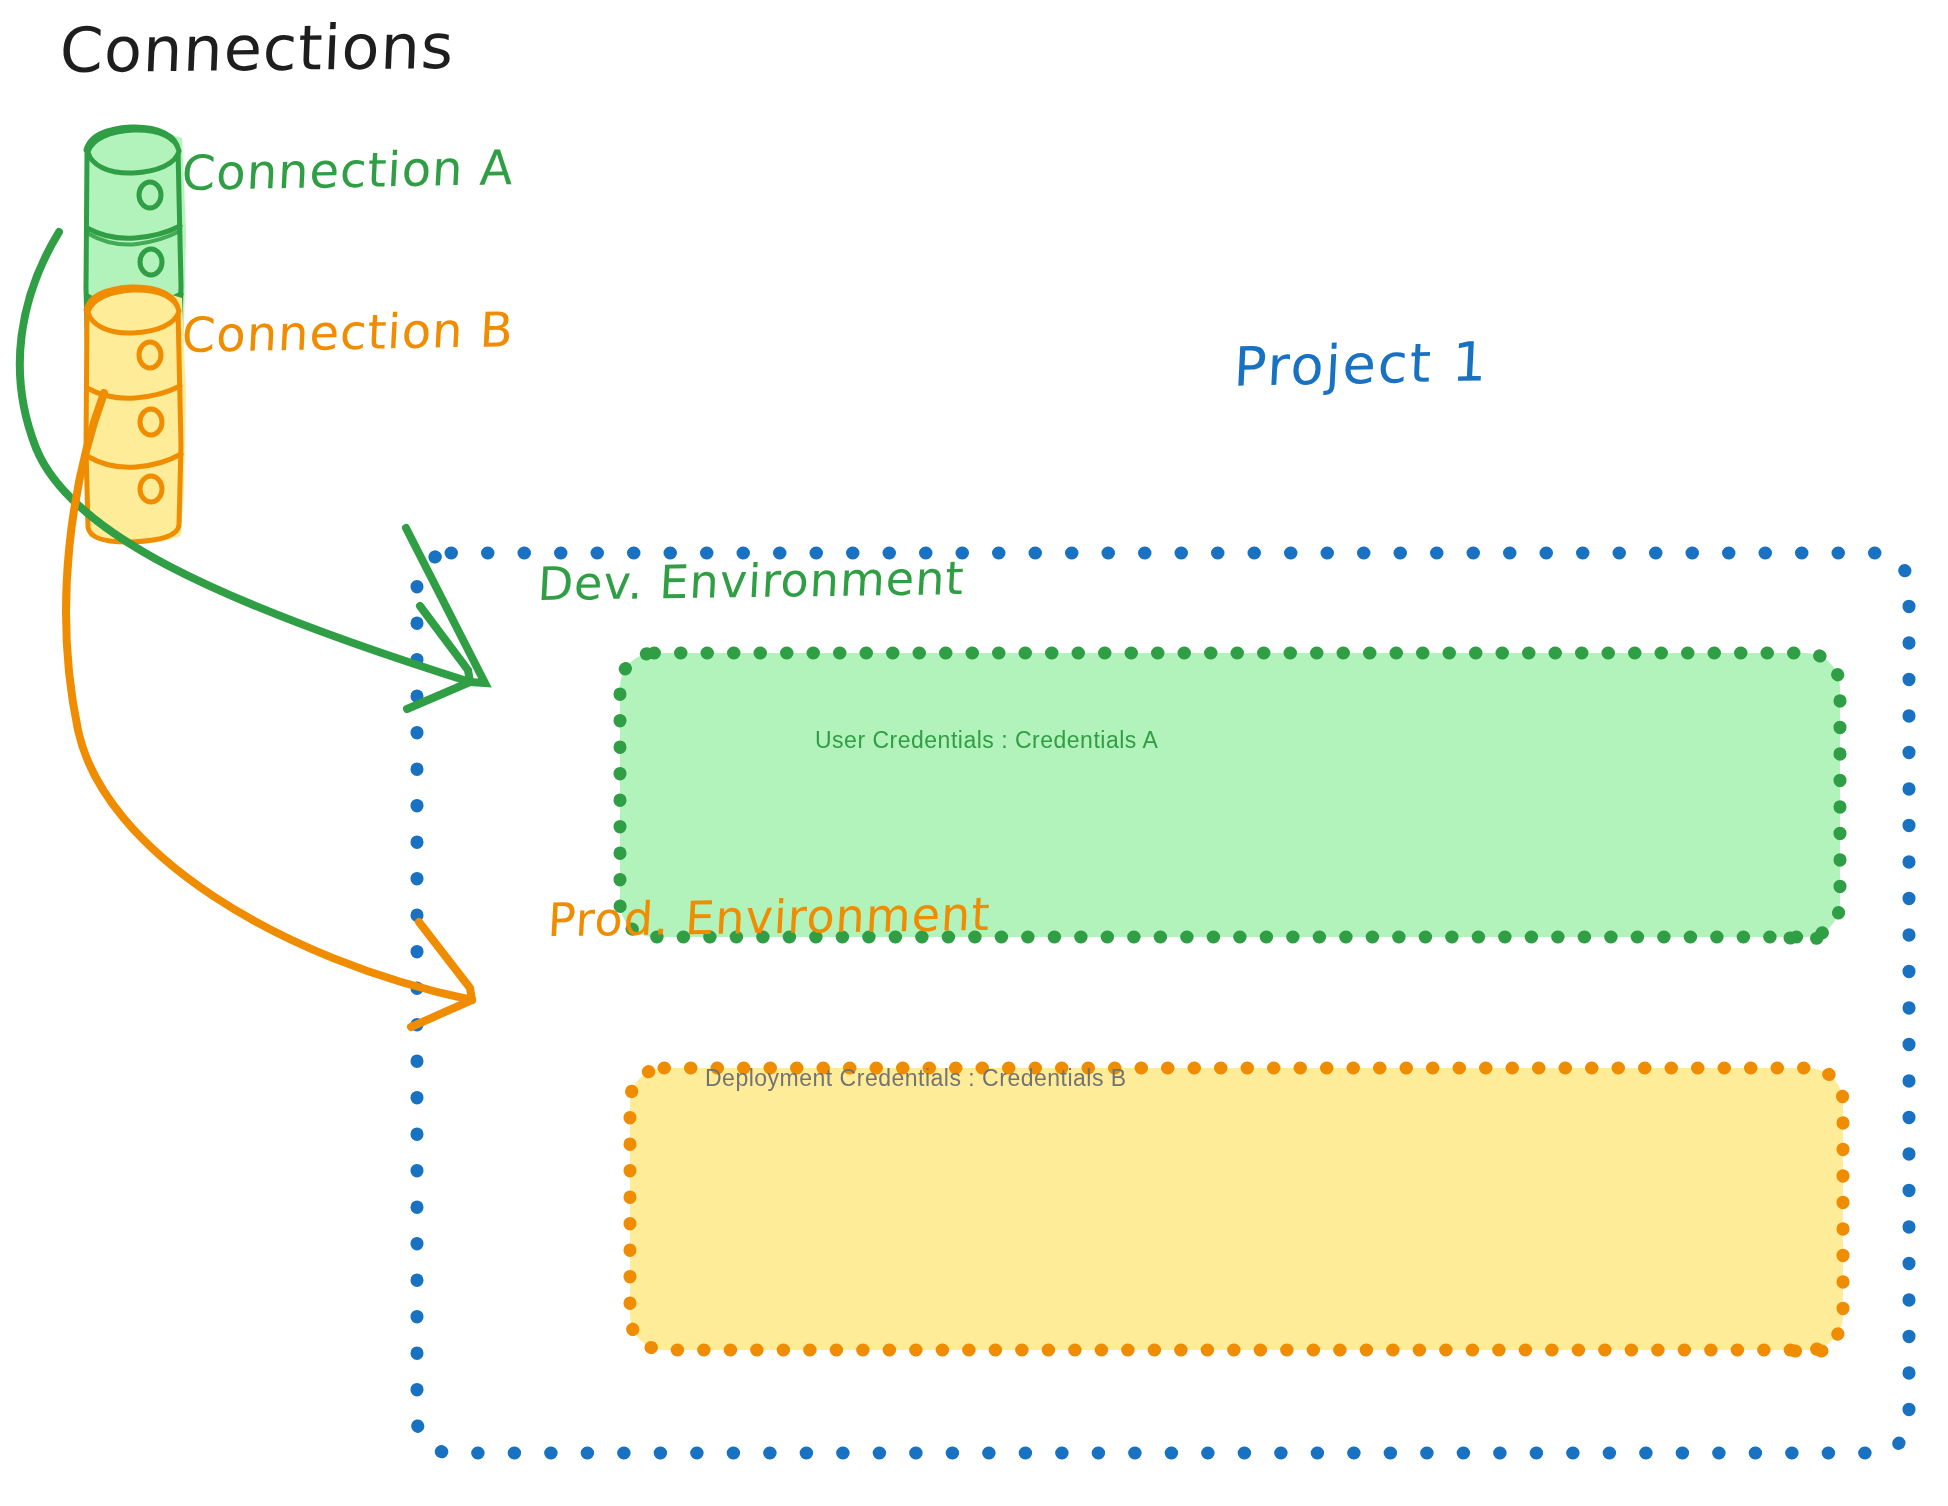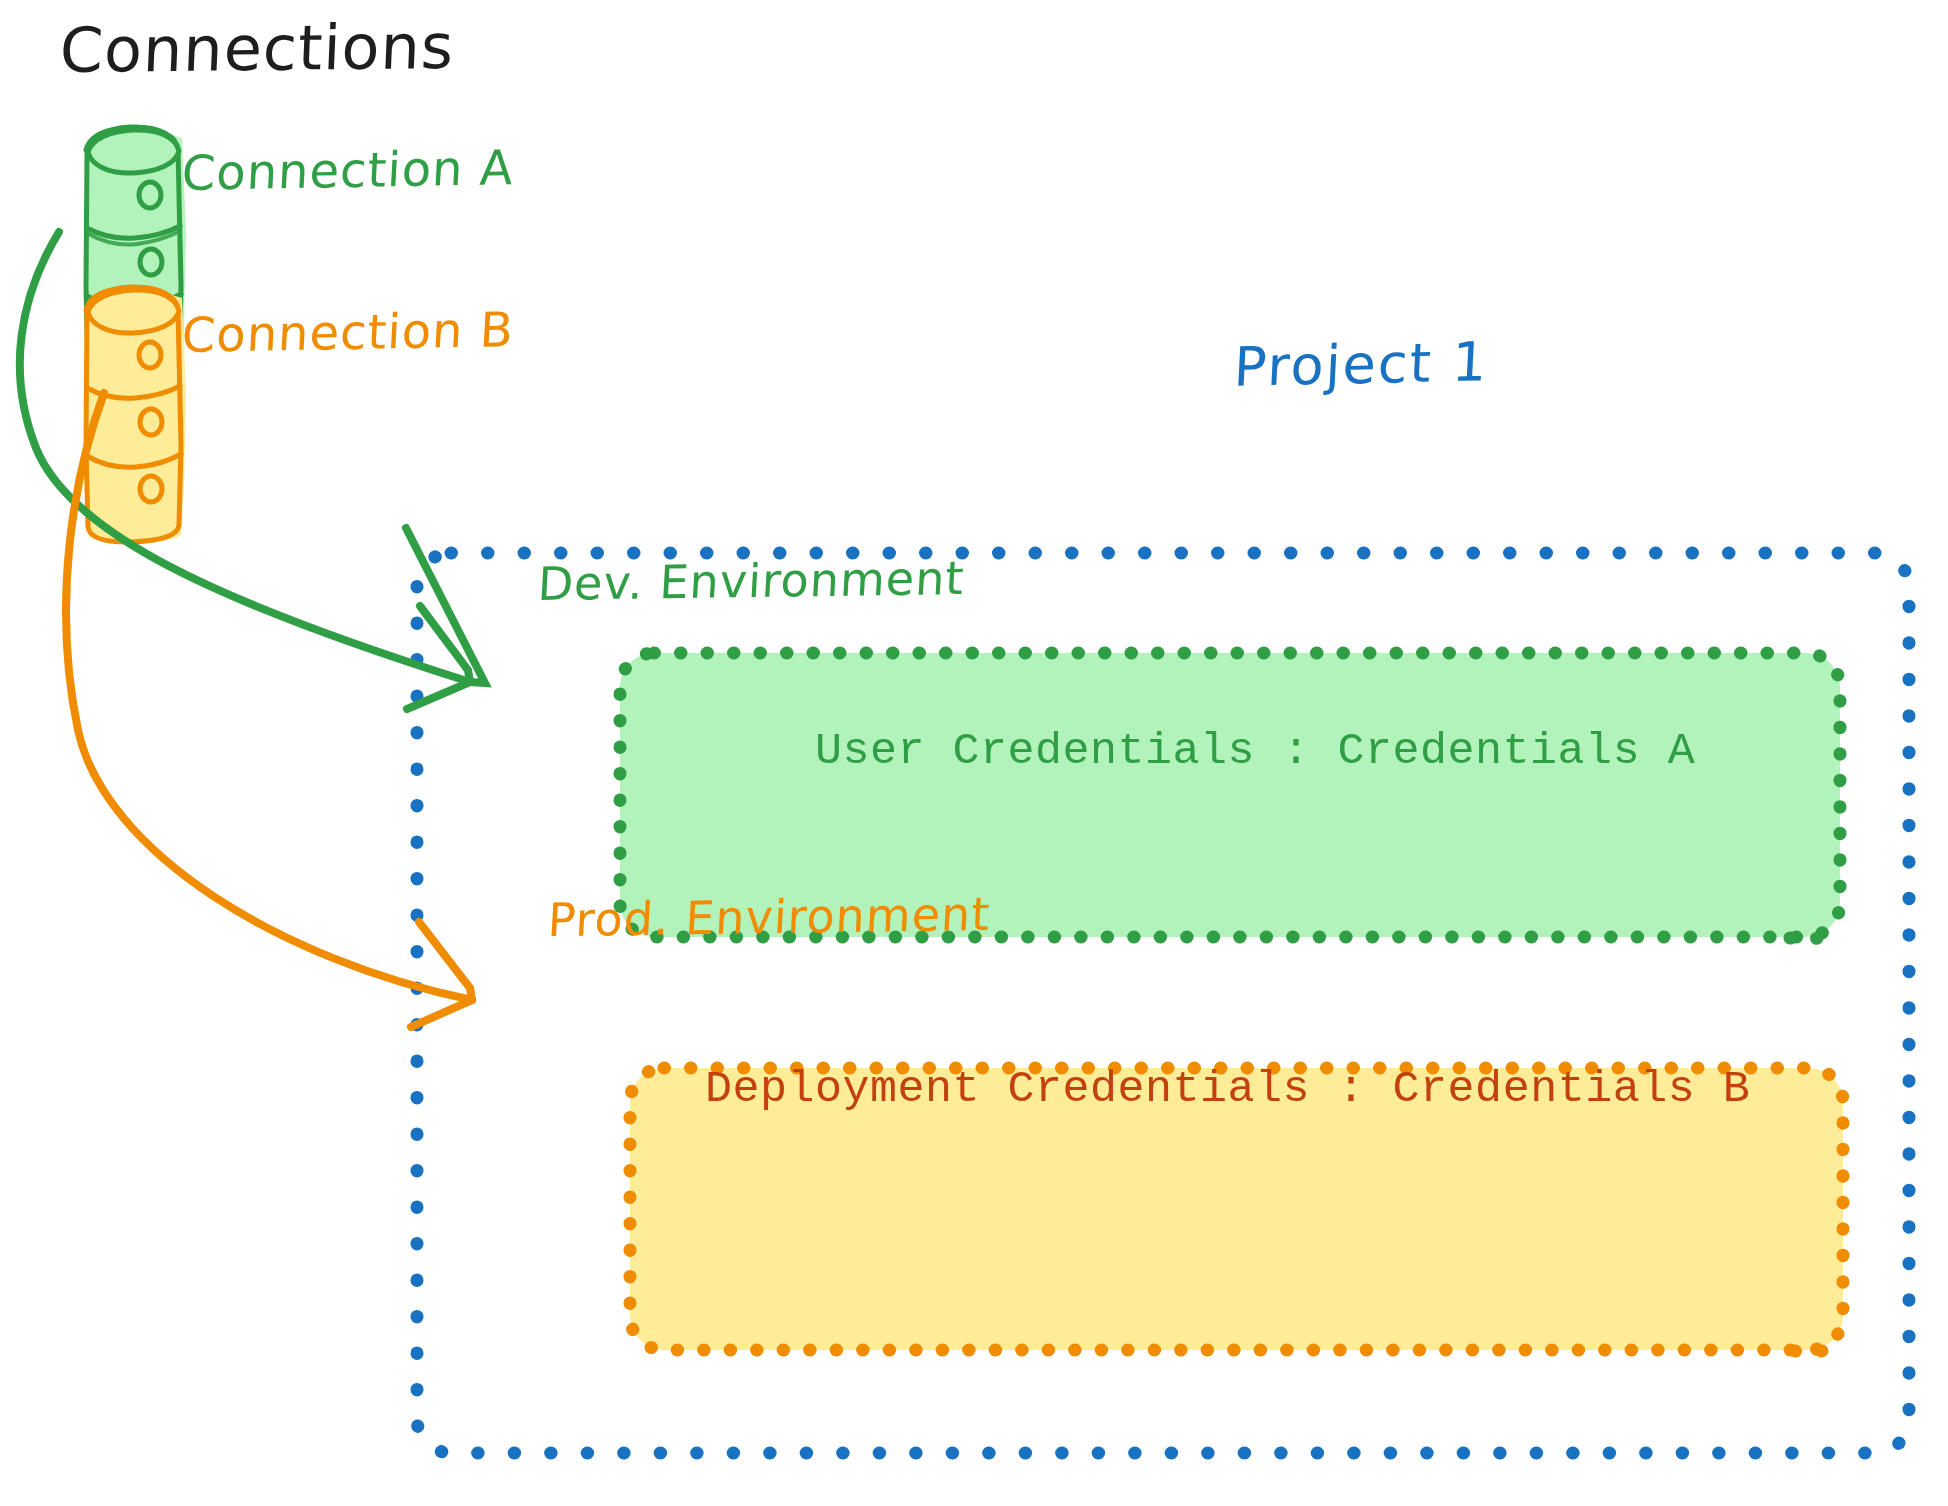"User Credentials : Credentials A" .cred-line { font-family: Liberation Mono, monospace -> Liberation Sans, sans-serif; font-size: 45px -> 23px }
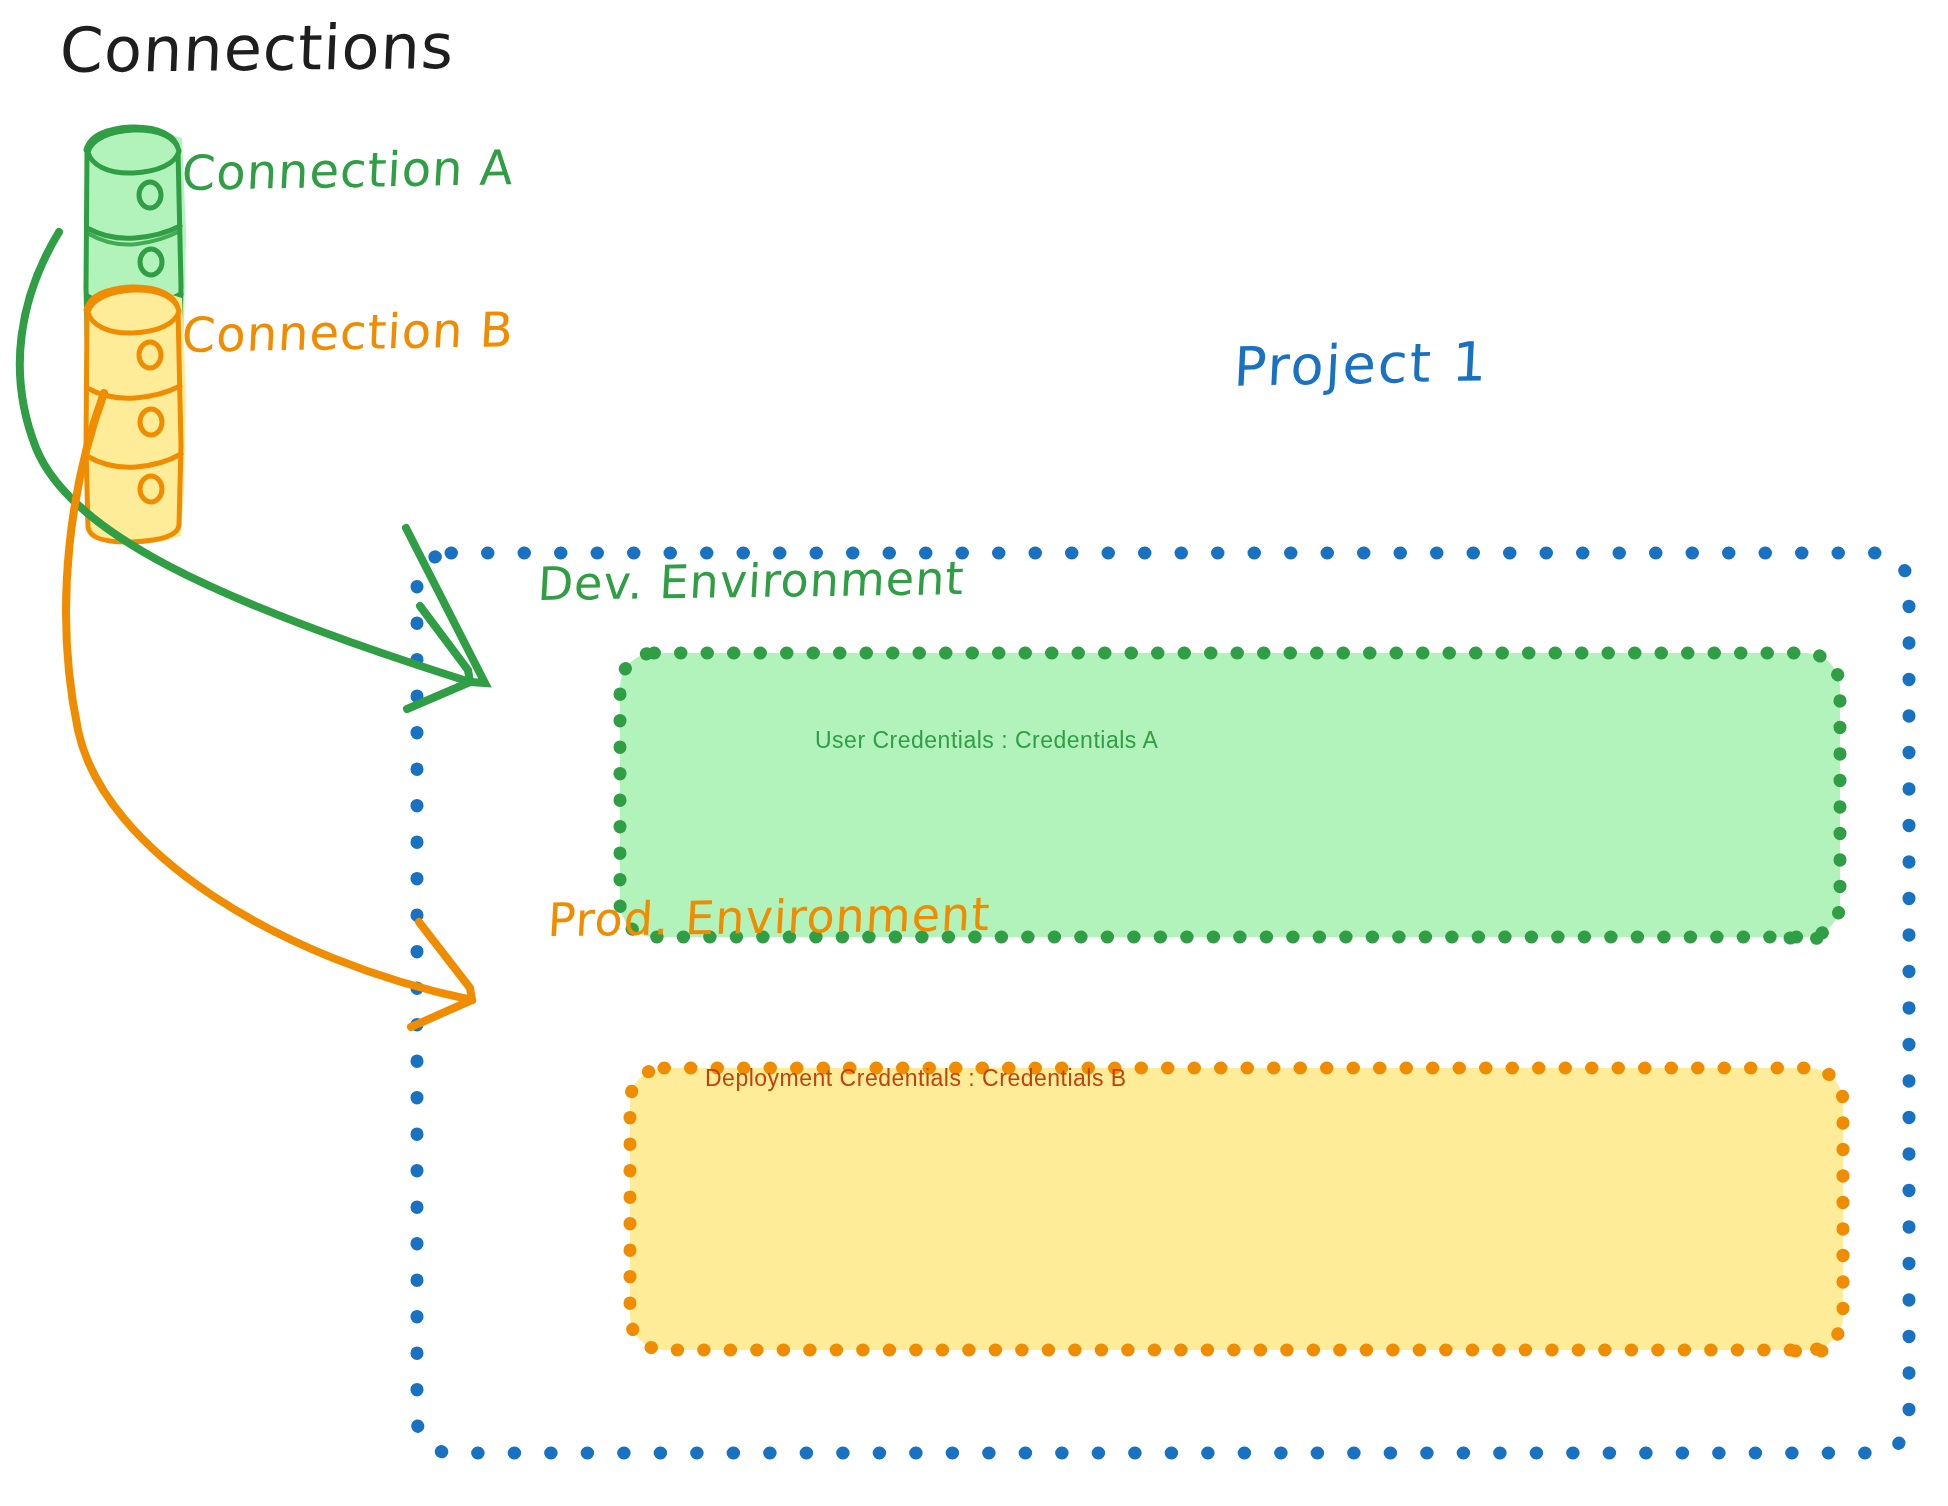"Deployment Credentials : Credentials B" .cred-prod { color: #c2410c -> #737373 }
